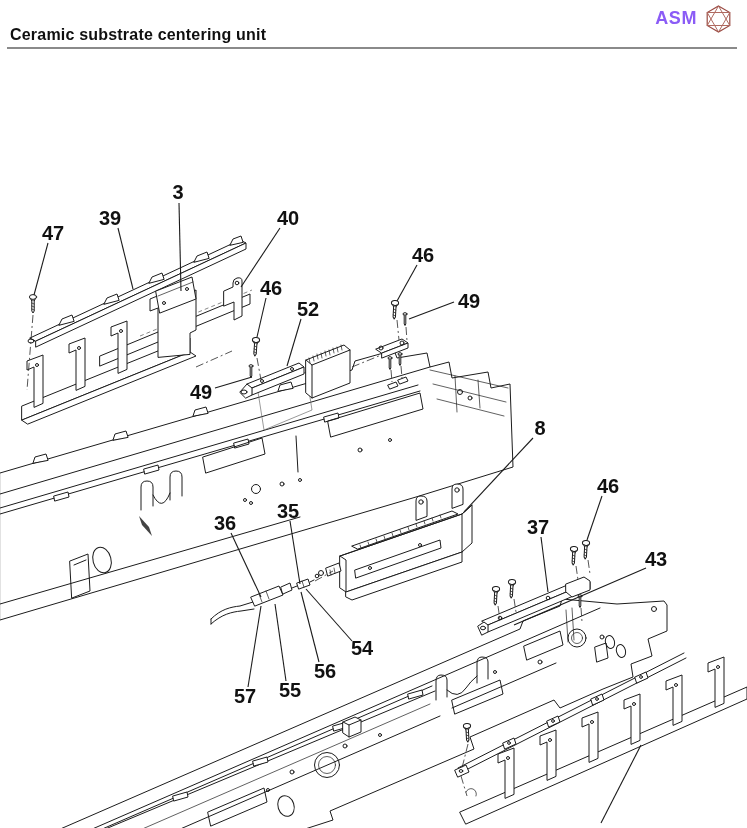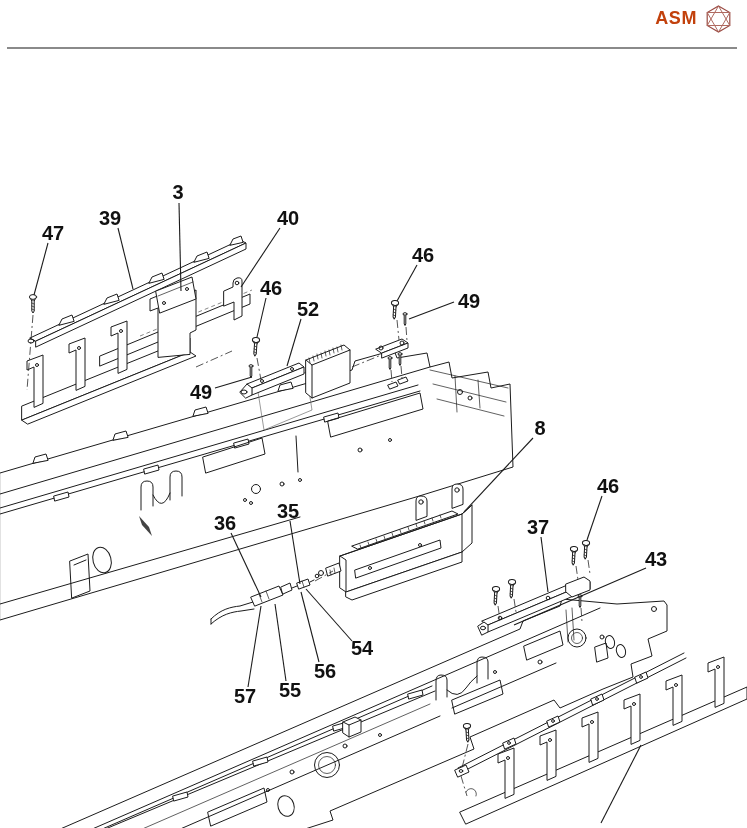"ASM" .logo-text { color: #c2410c -> #8b5cf6 }
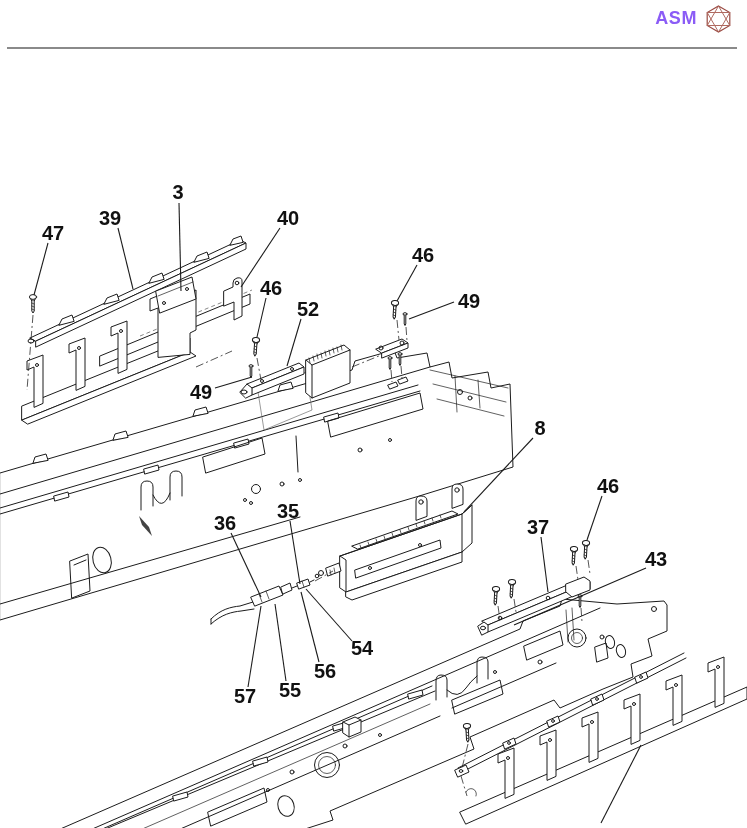"Ceramic substrate centering unit" h1.title { html: none -> <h1>Ceramic substrate centering unit</h1> }
